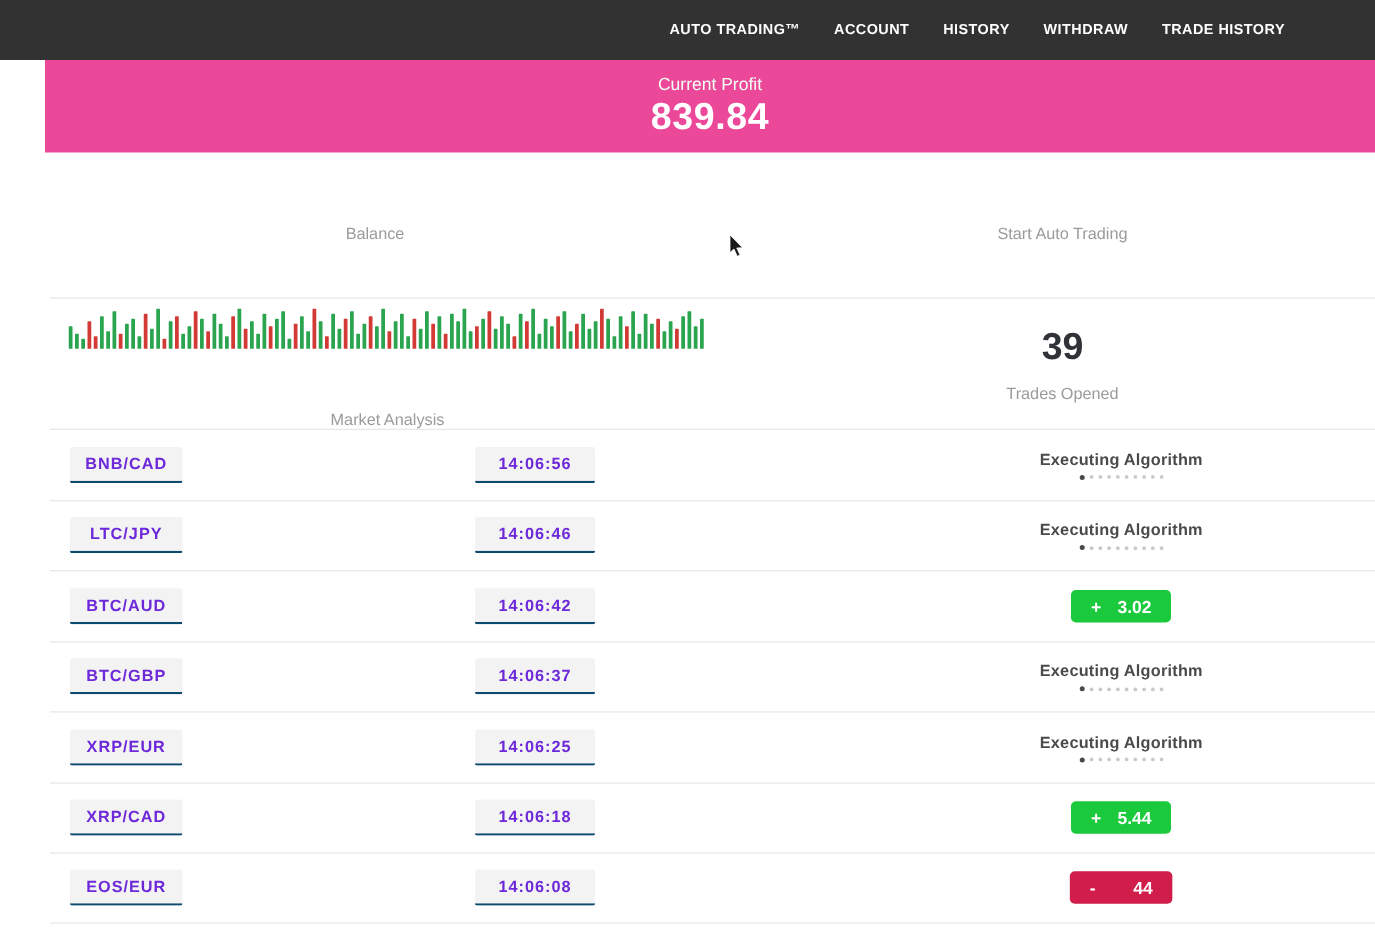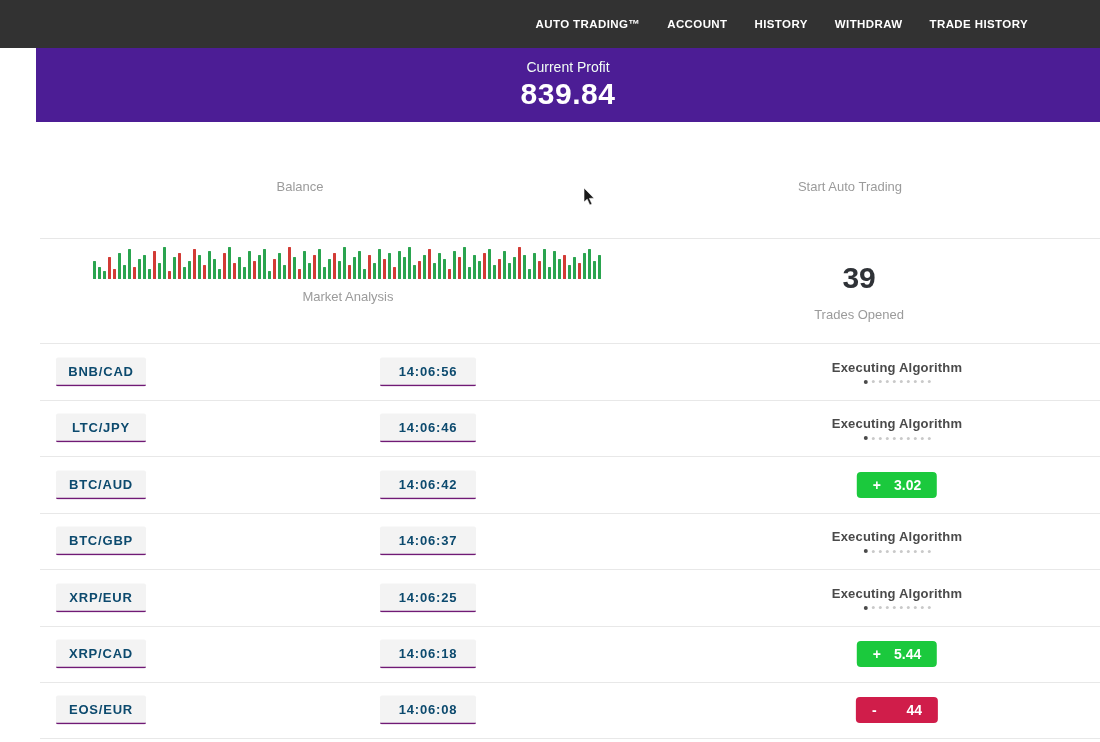"Current Profit" div.banner { background: #4c1d95 -> #ec4899 }
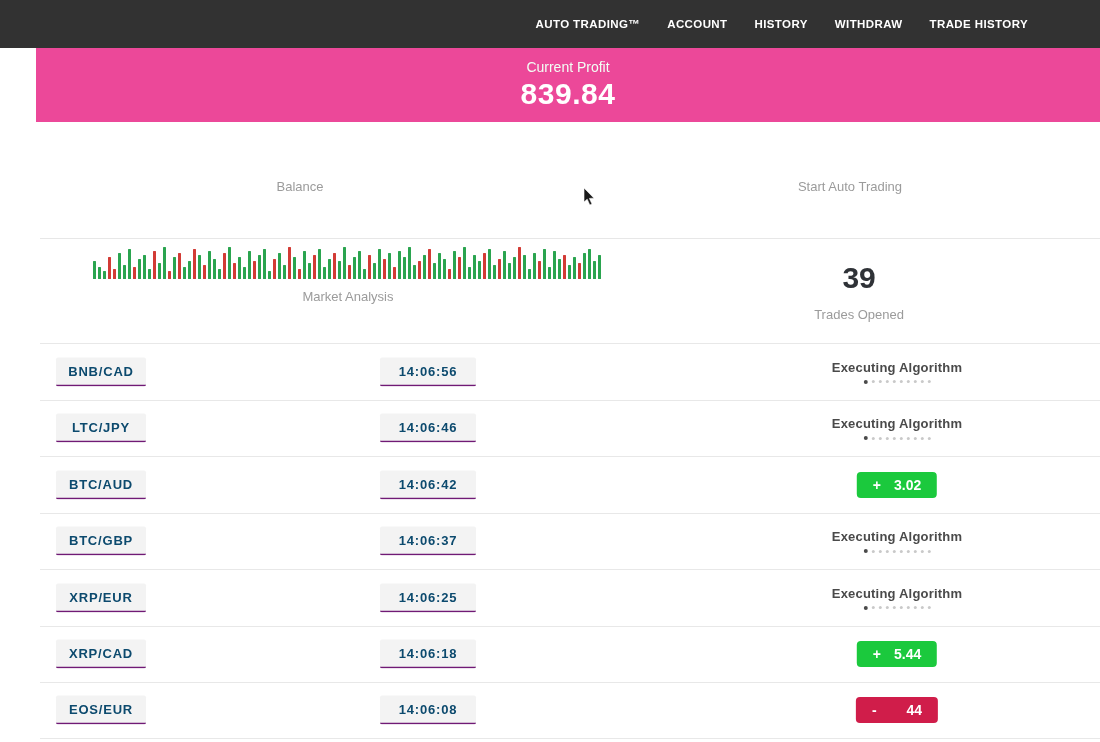"Market Analysis" .sec2 .col-left { justify-content: flex-start -> space-between; margin-left: 38px -> none }
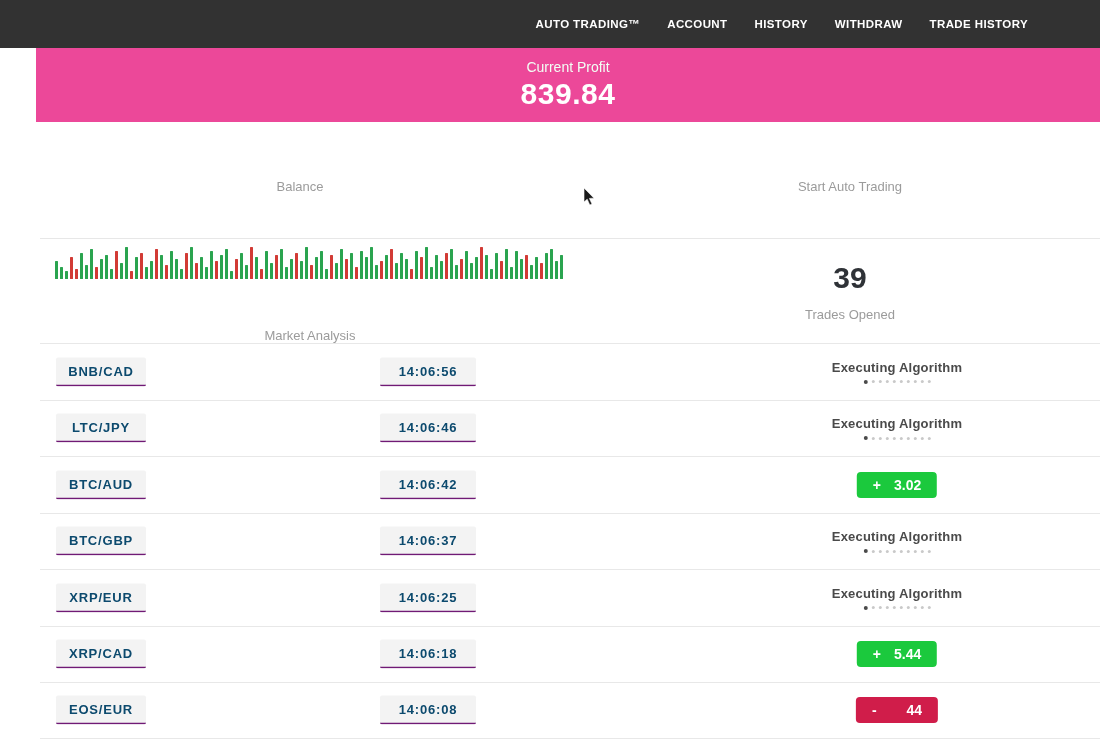"BNB/CAD" .chip { border-bottom: 2px solid #701a75 -> 2px solid #0c4a6e; color: #0c4a6e -> #6d28d9 }
